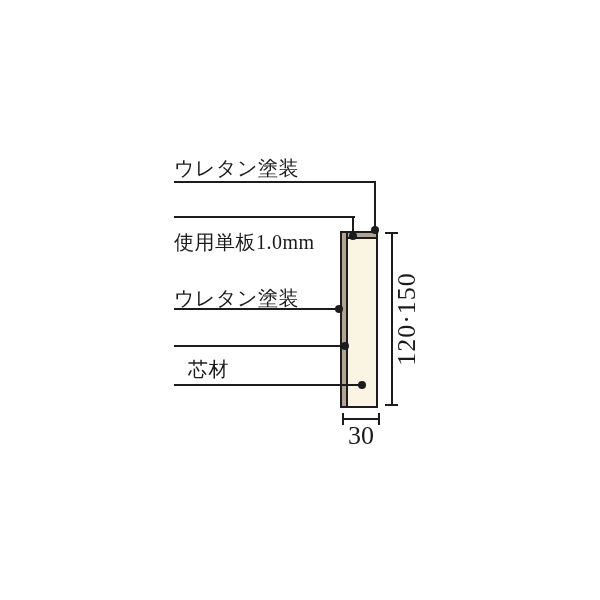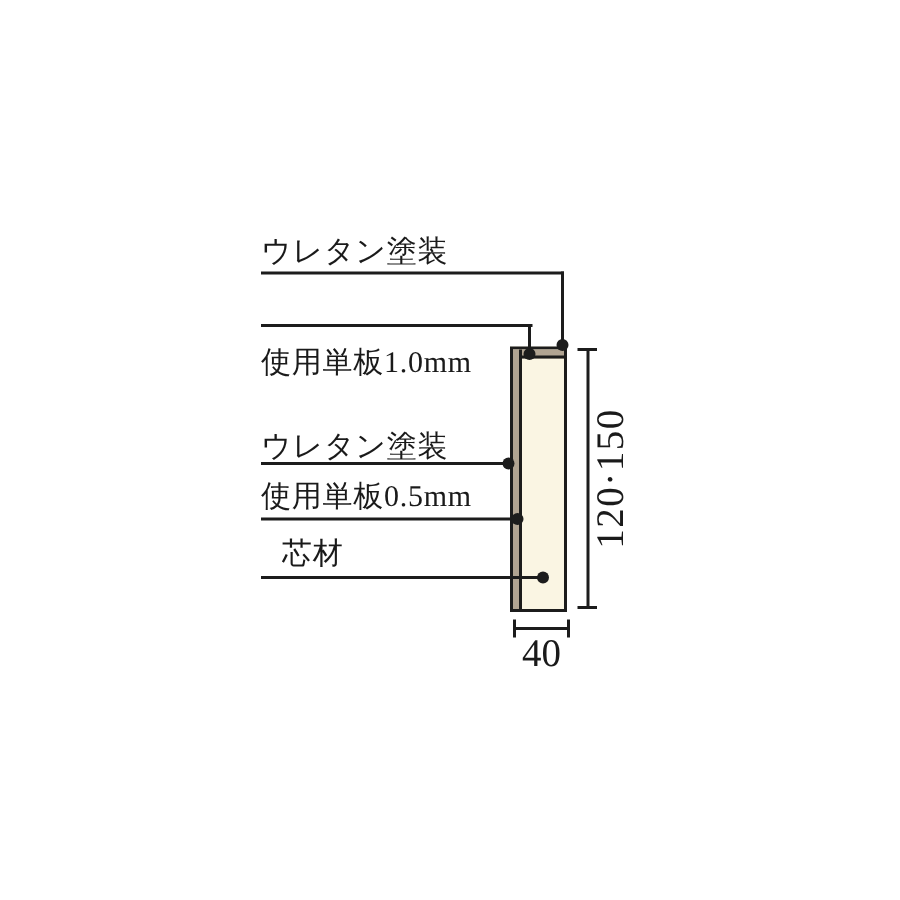"使用単板0.5mm" div.callout-label { html: <div>使用単板0.5mm</div> -> none }
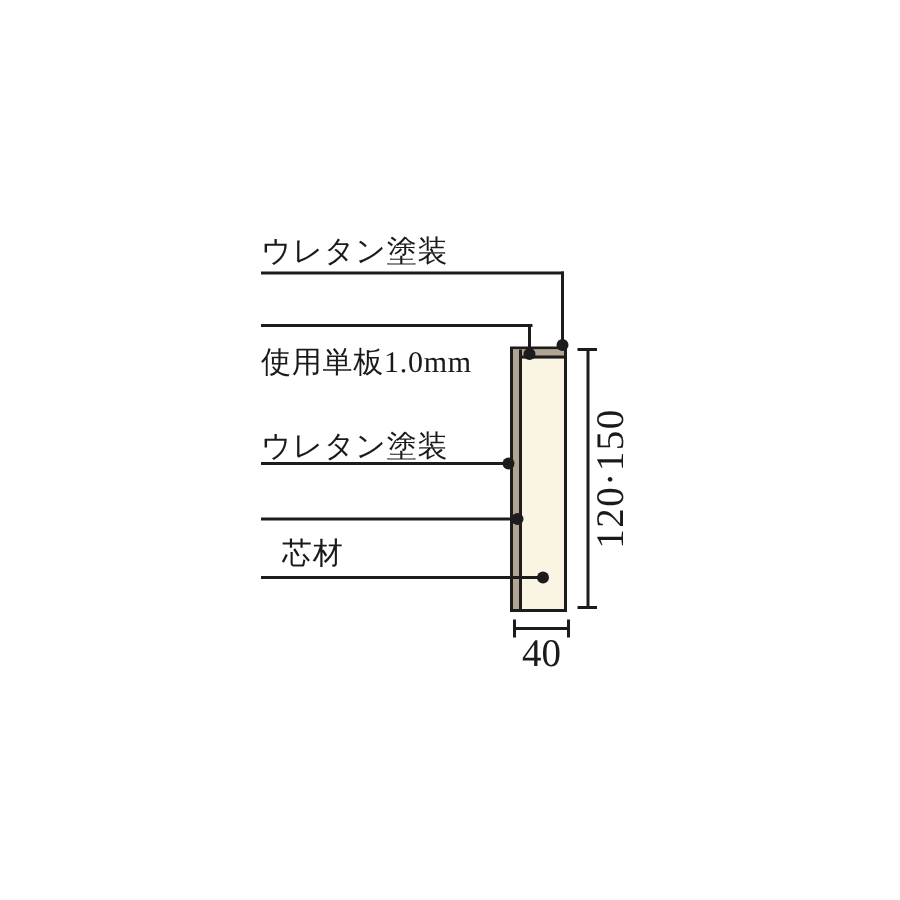"40" div.dim-width-label { text: 40 -> 30 }
